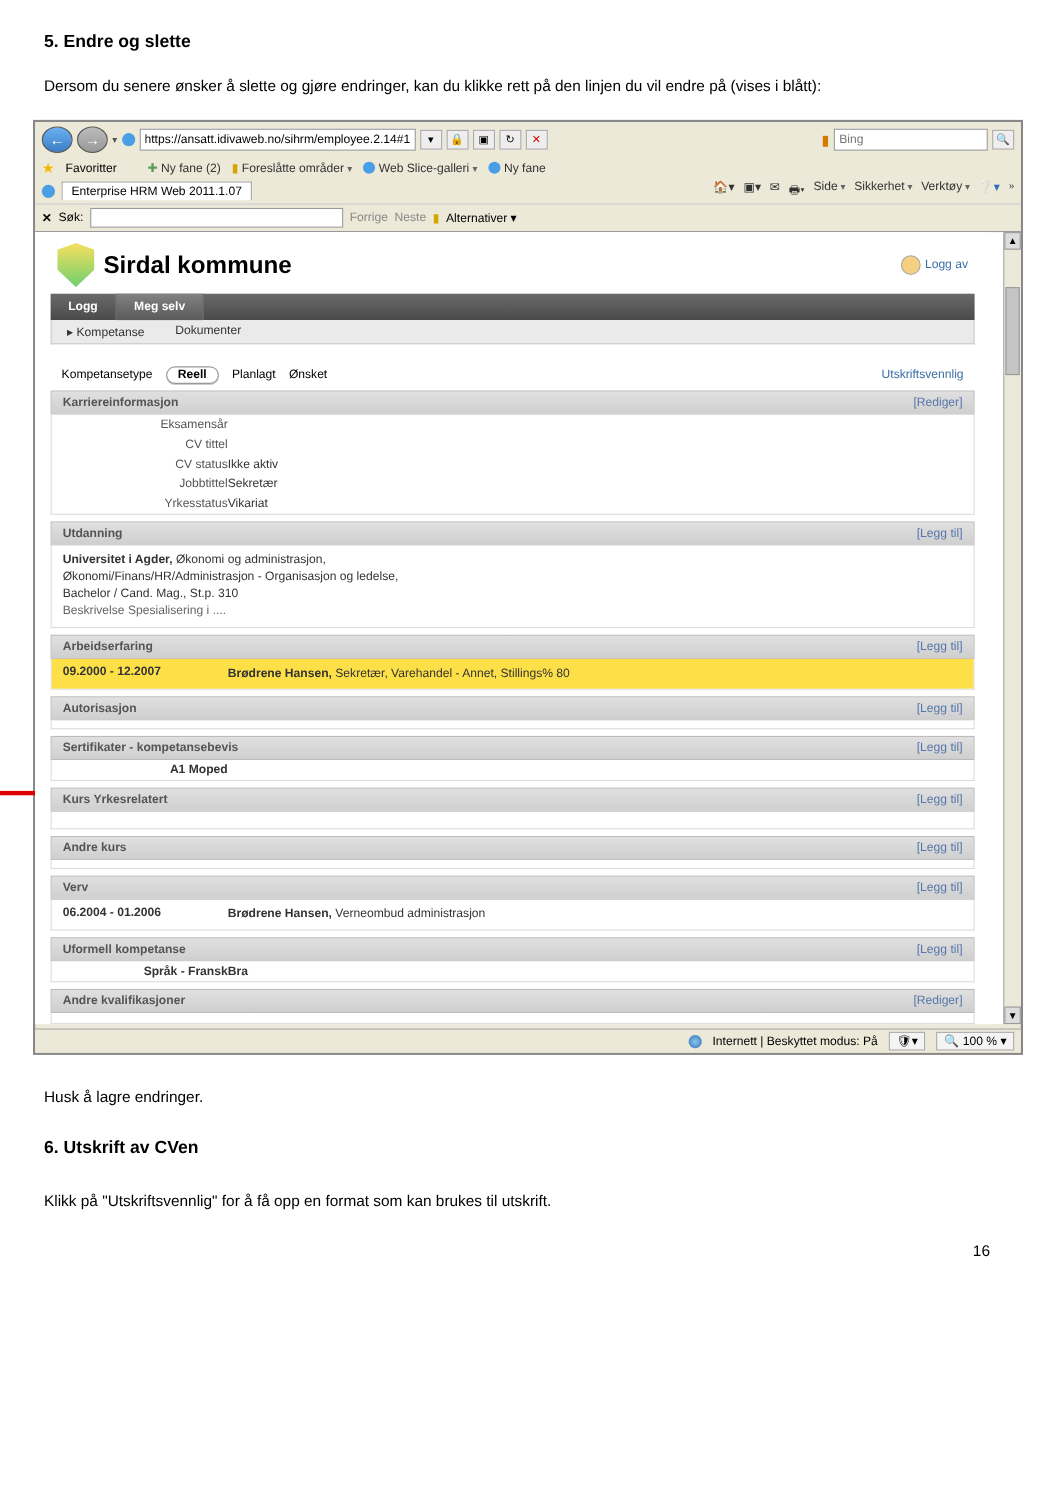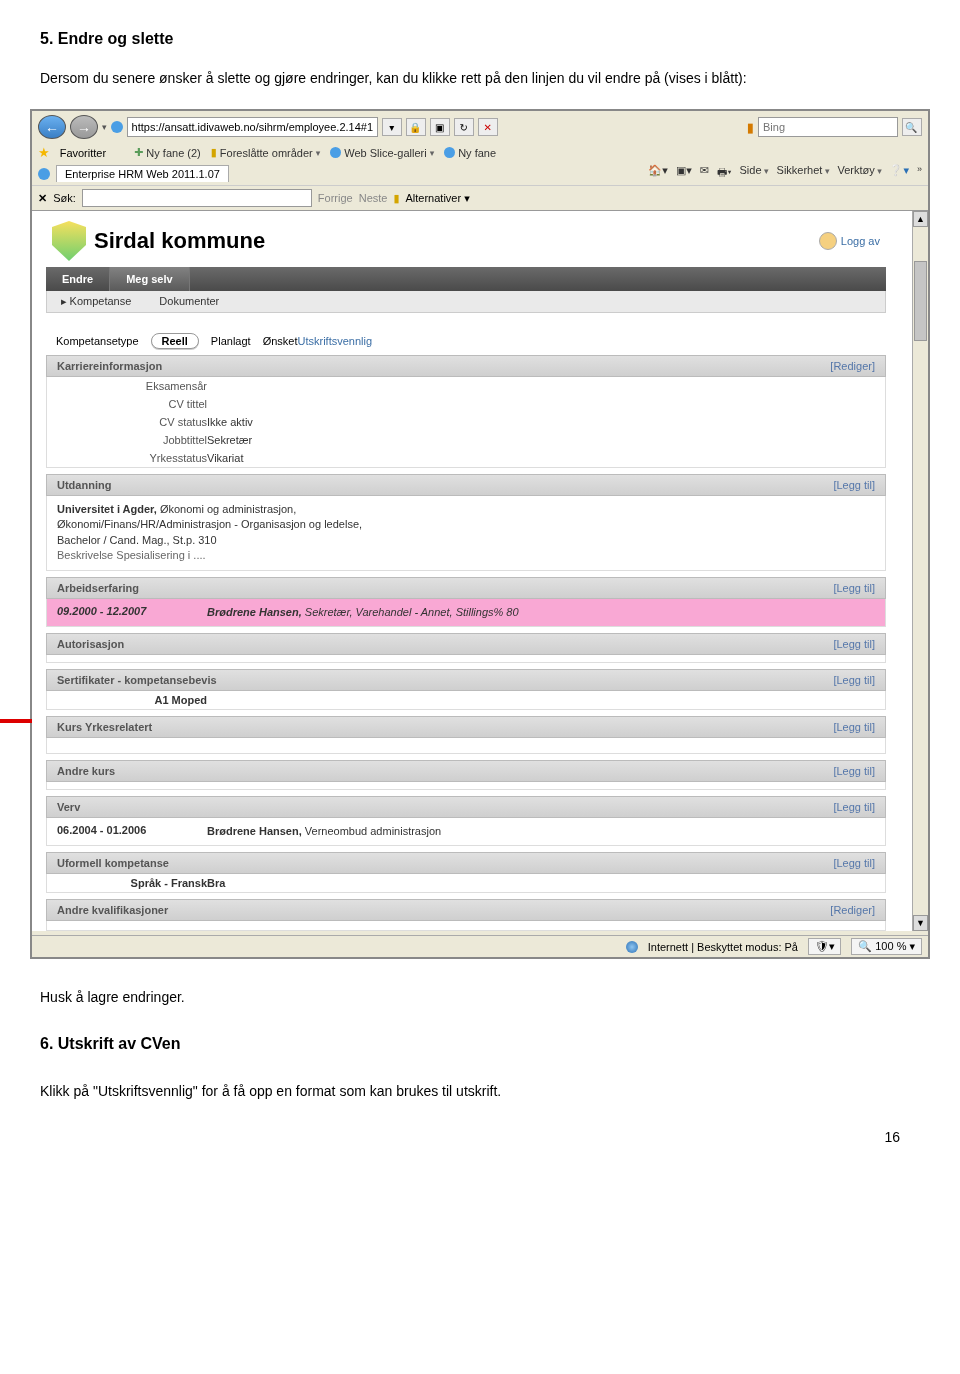"Endre" div.main-nav-item { text: Endre -> Logg }
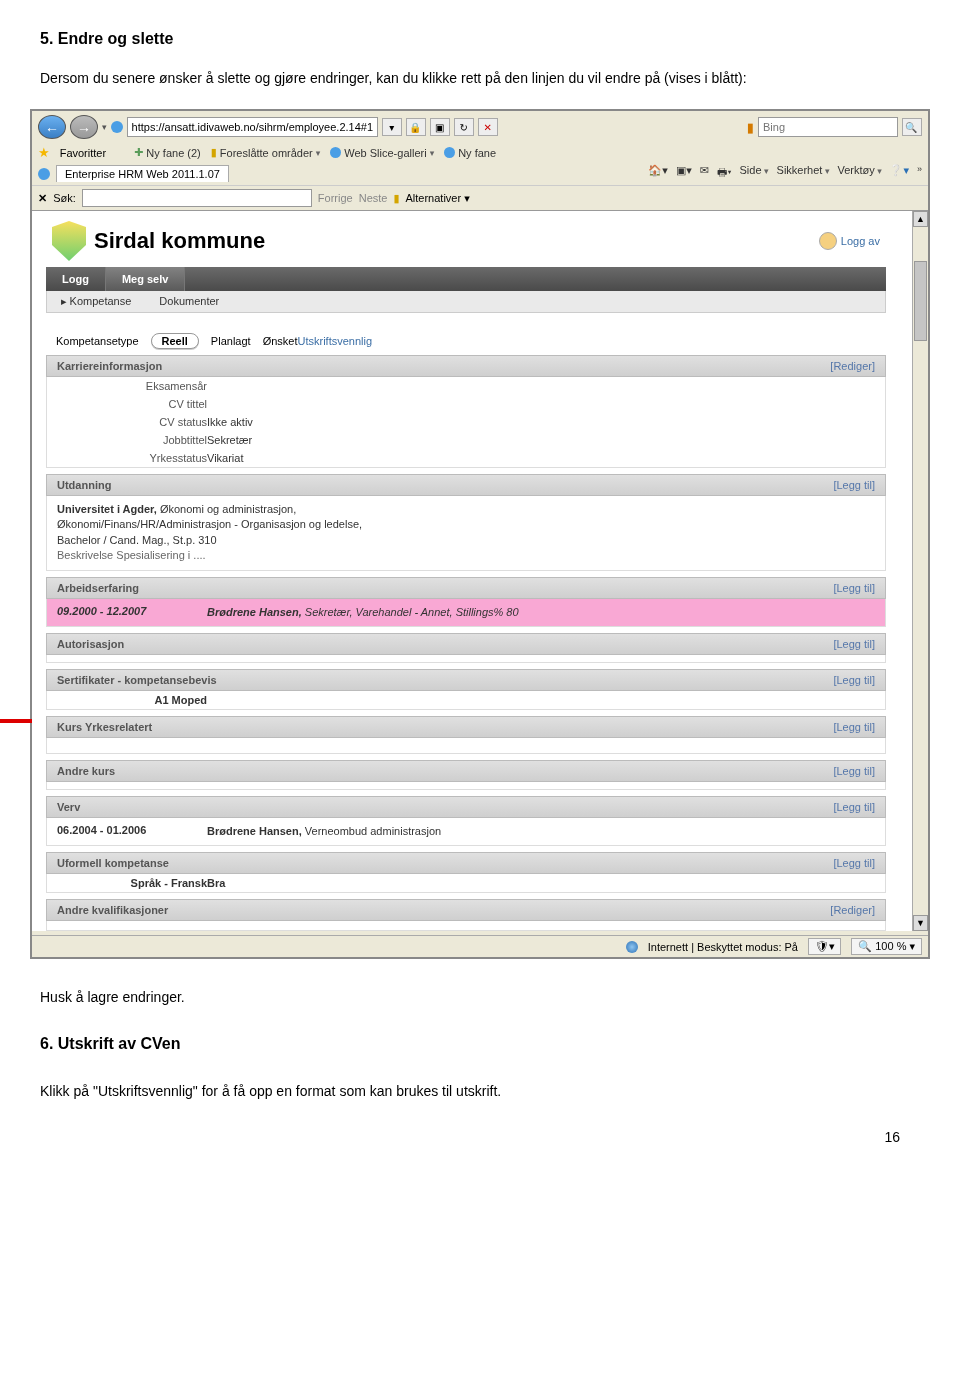"Kompetansetype" .comp-row { justify-content: none -> space-between }
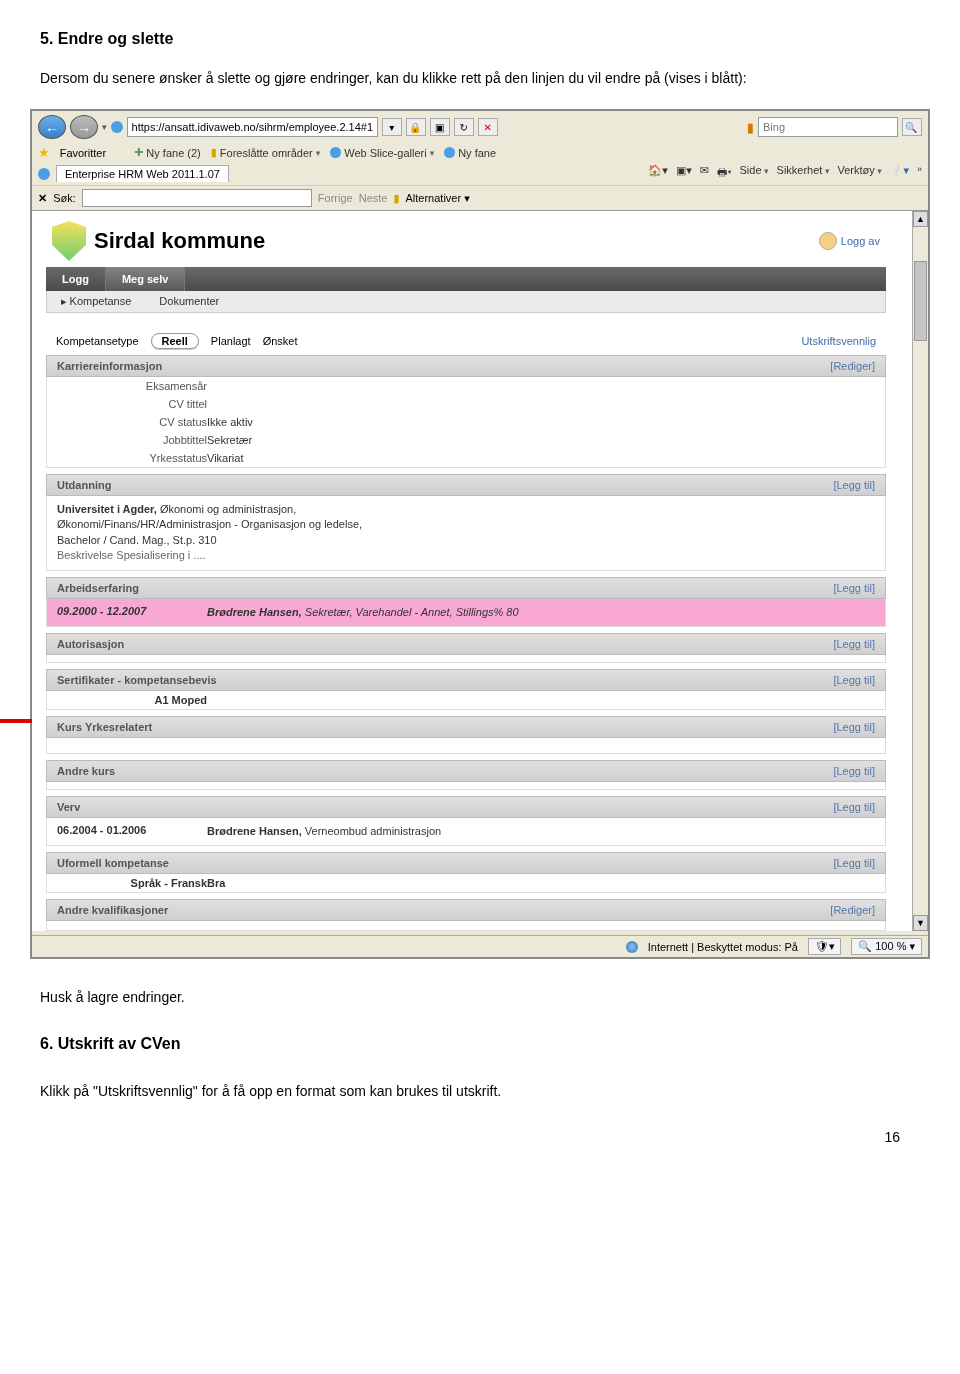"09.2000 - 12.2007" .entry-highlight { background: #f9a8d4 -> #fde047; font-style: italic -> none }
